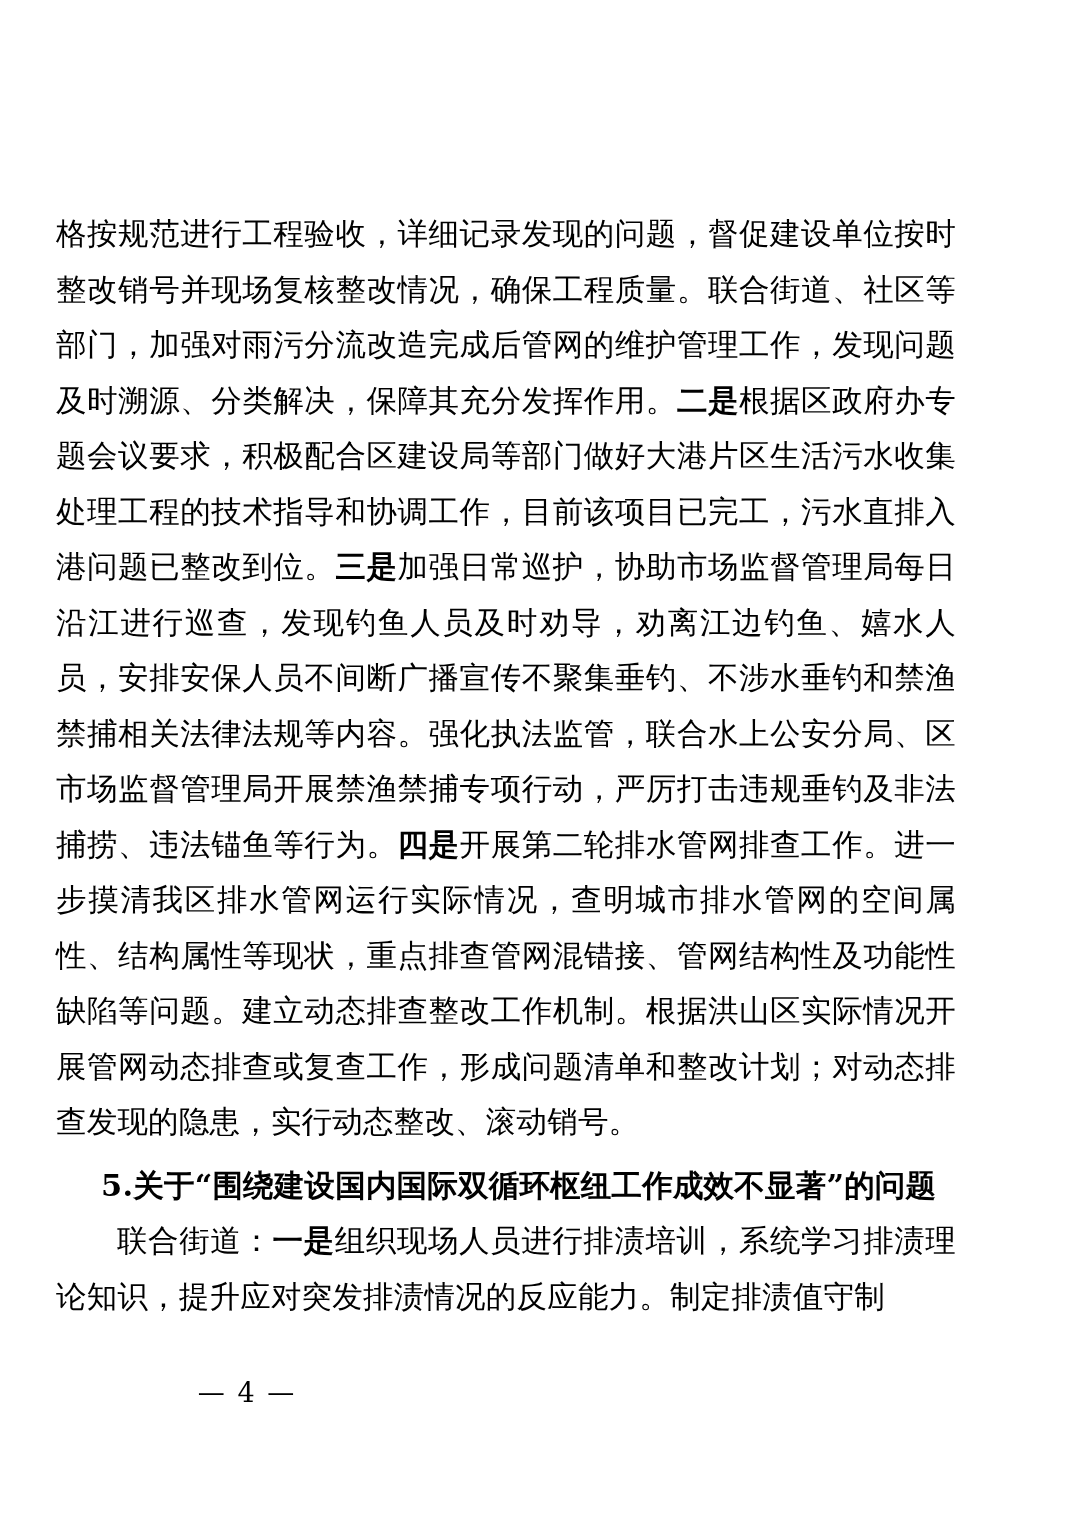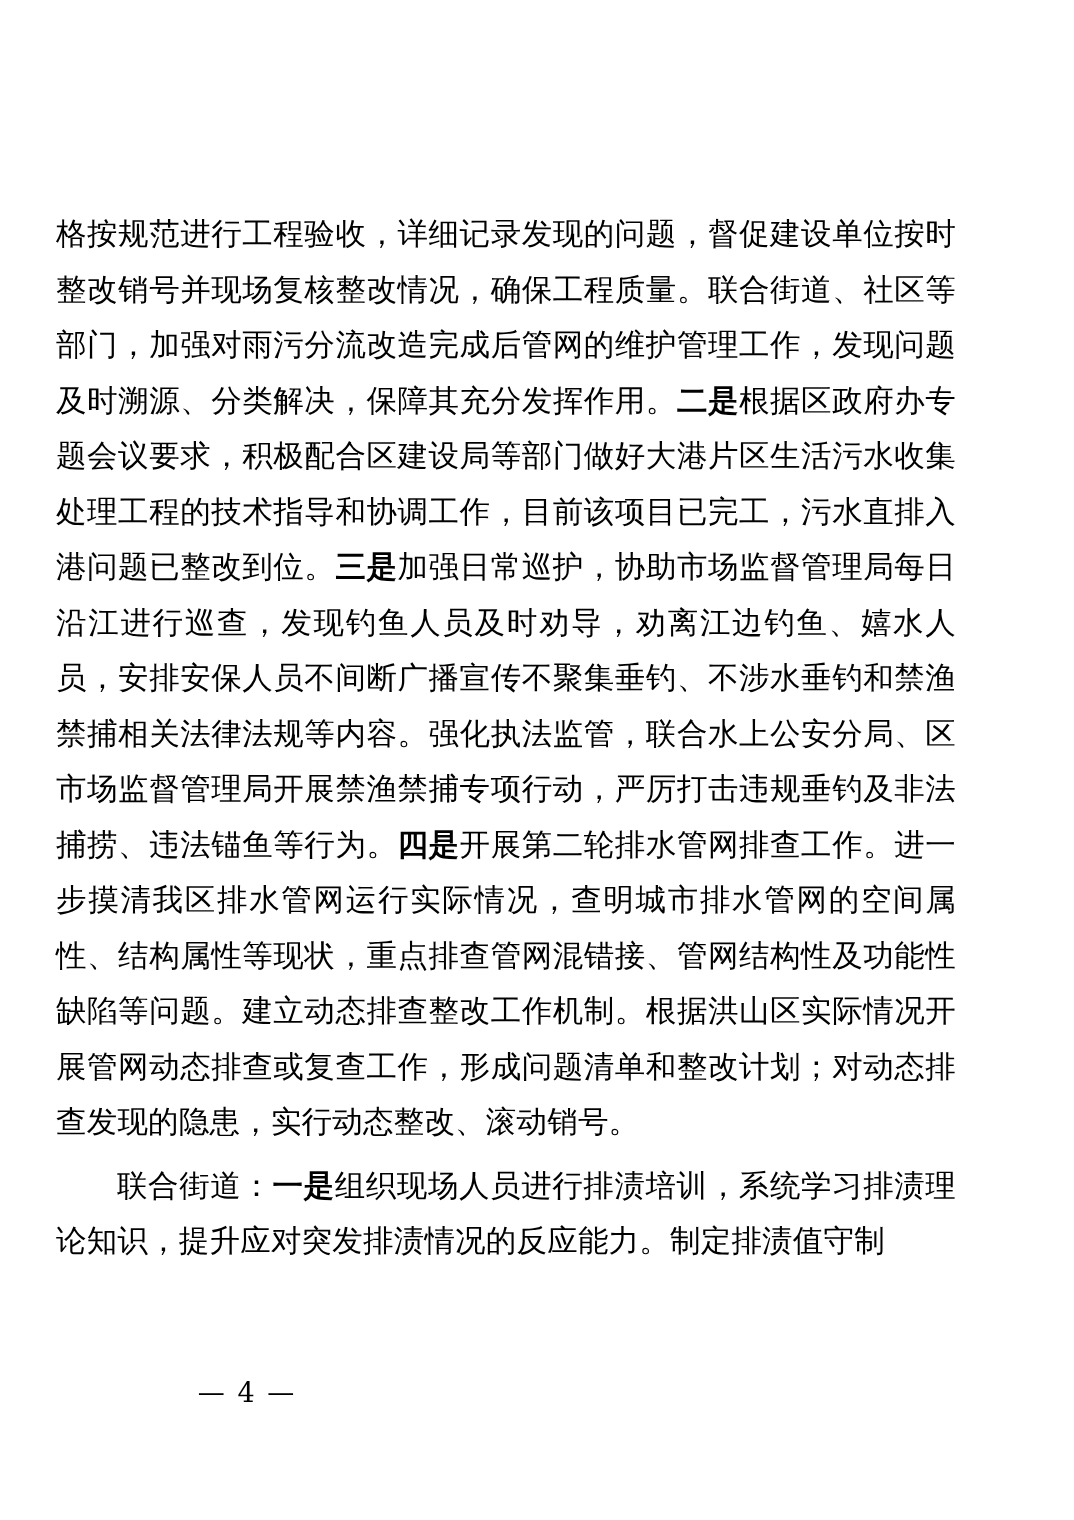"5.关于“围绕建设国内国际双循环枢纽工作成效不显著”的问题" p.heading { html: none -> <p>5.关于“围绕建设国内国际双循环枢纽工作成效不显著”的问题</p> }
